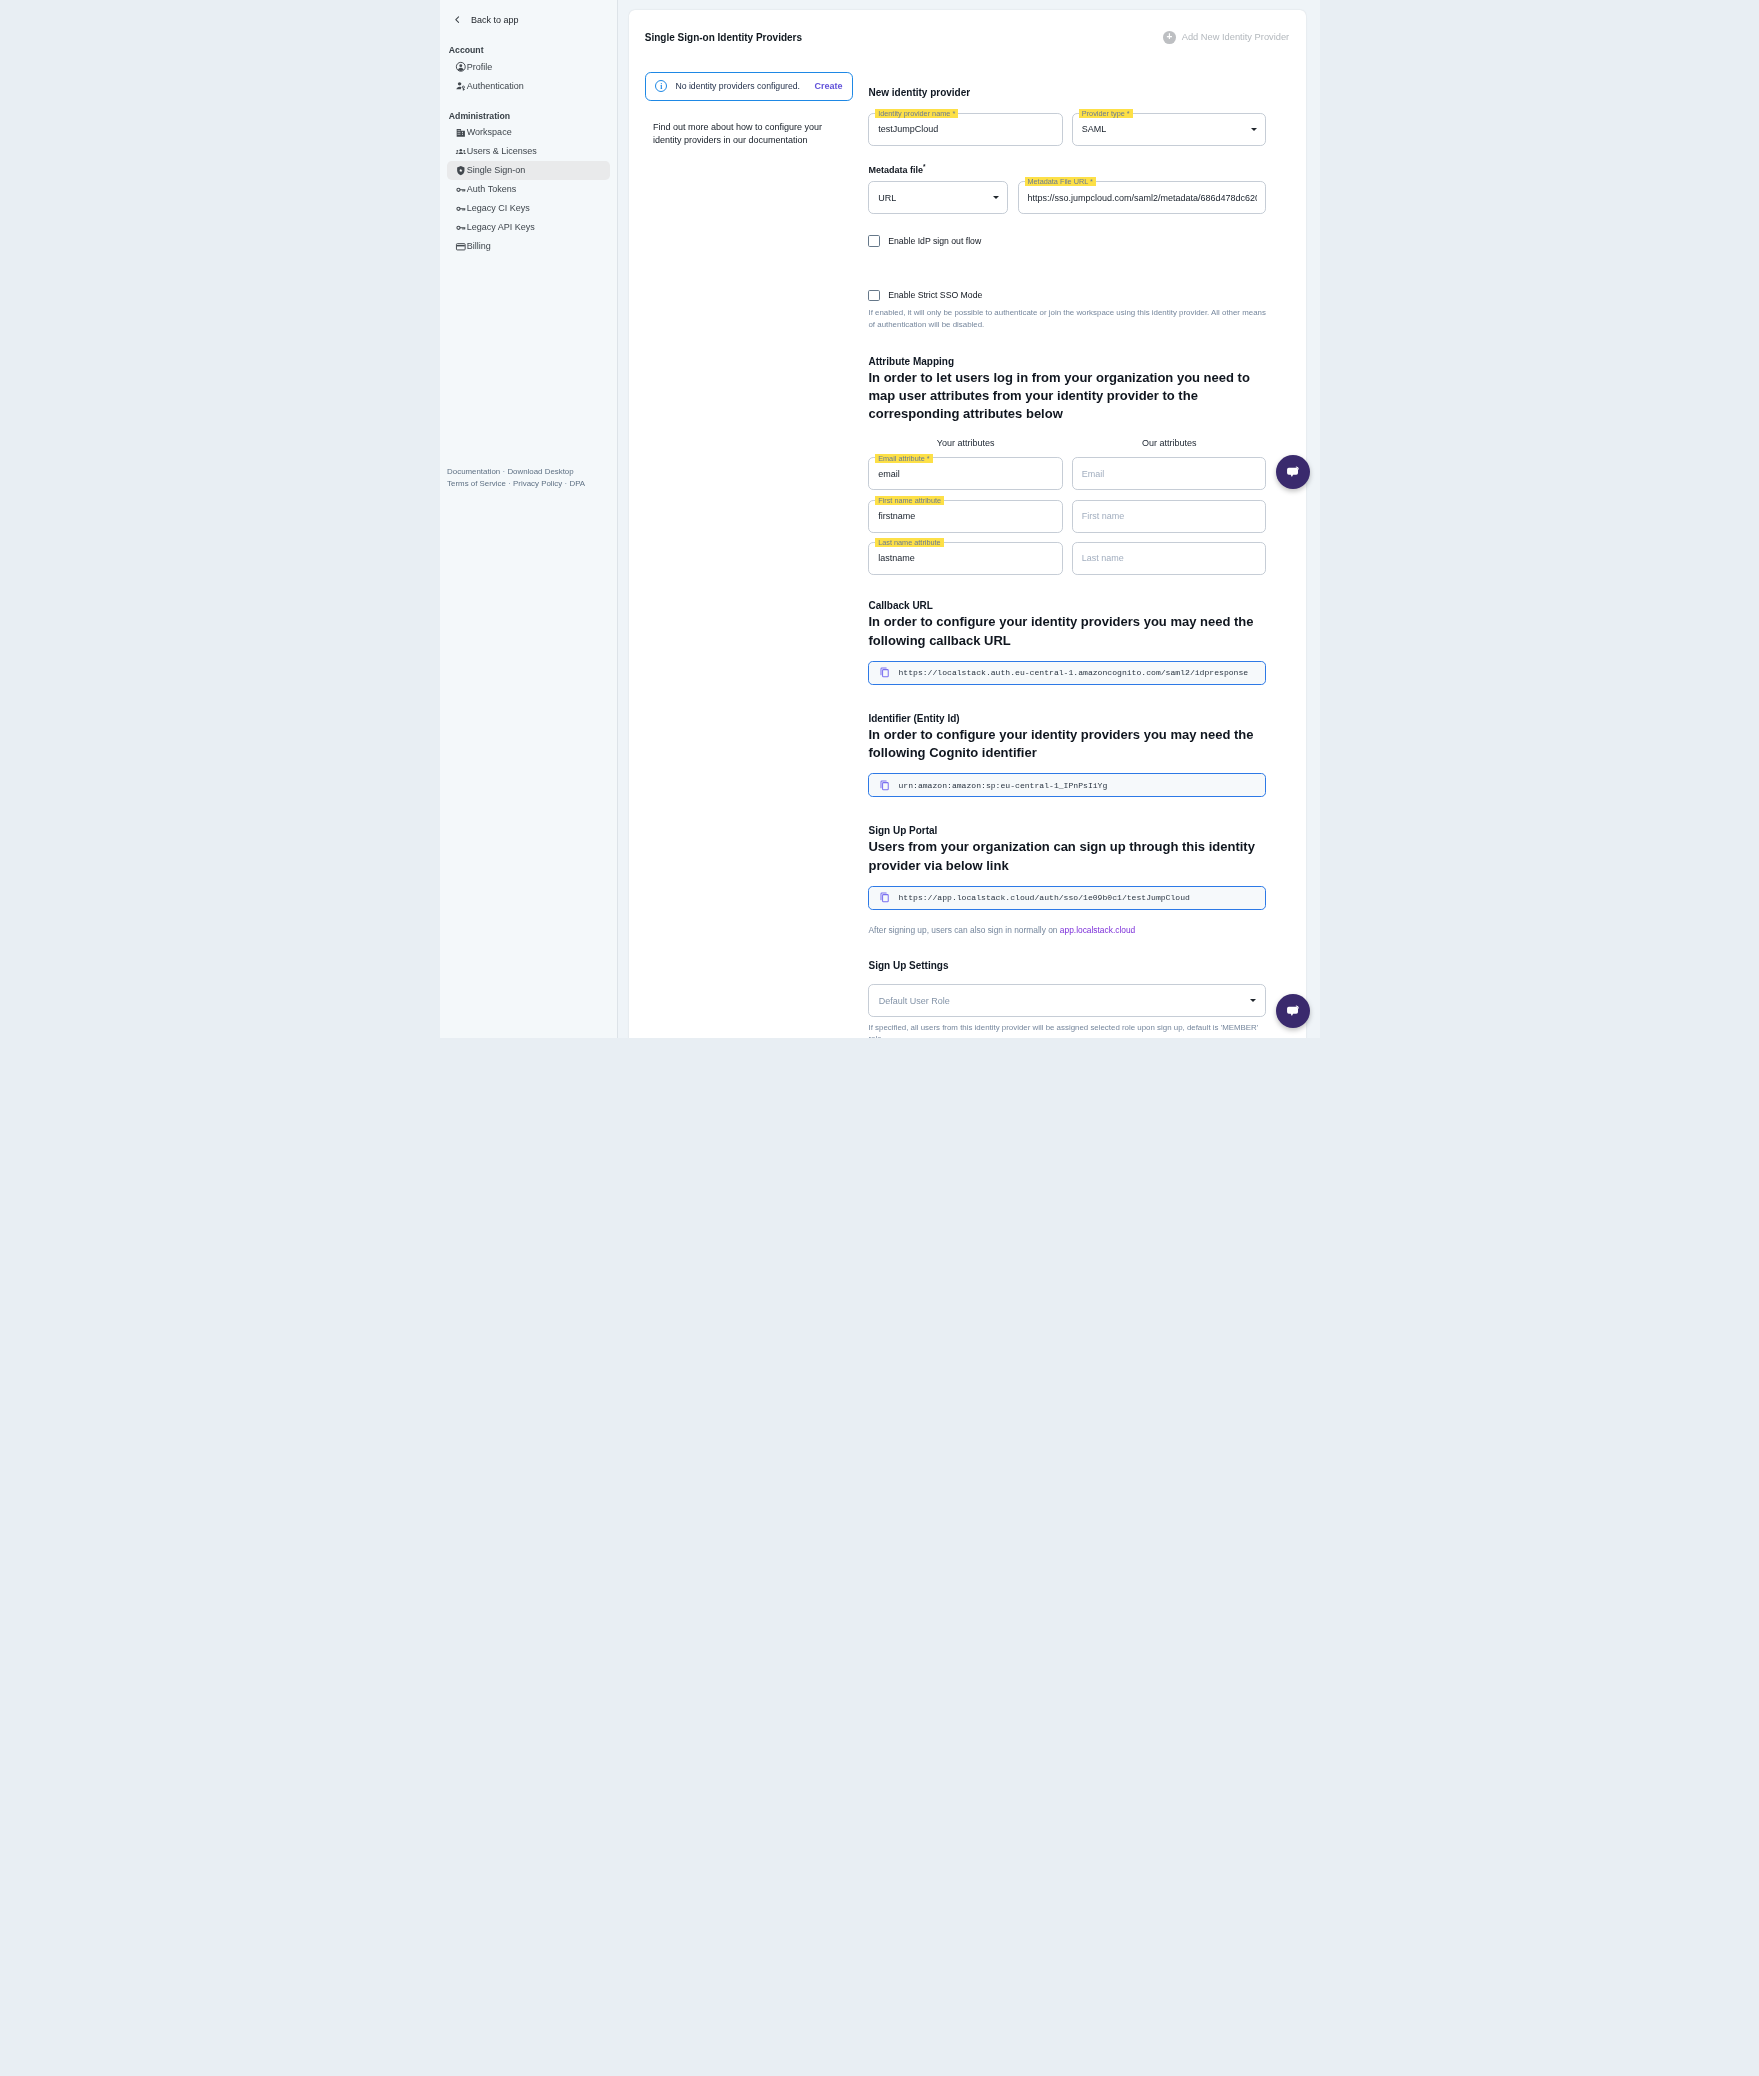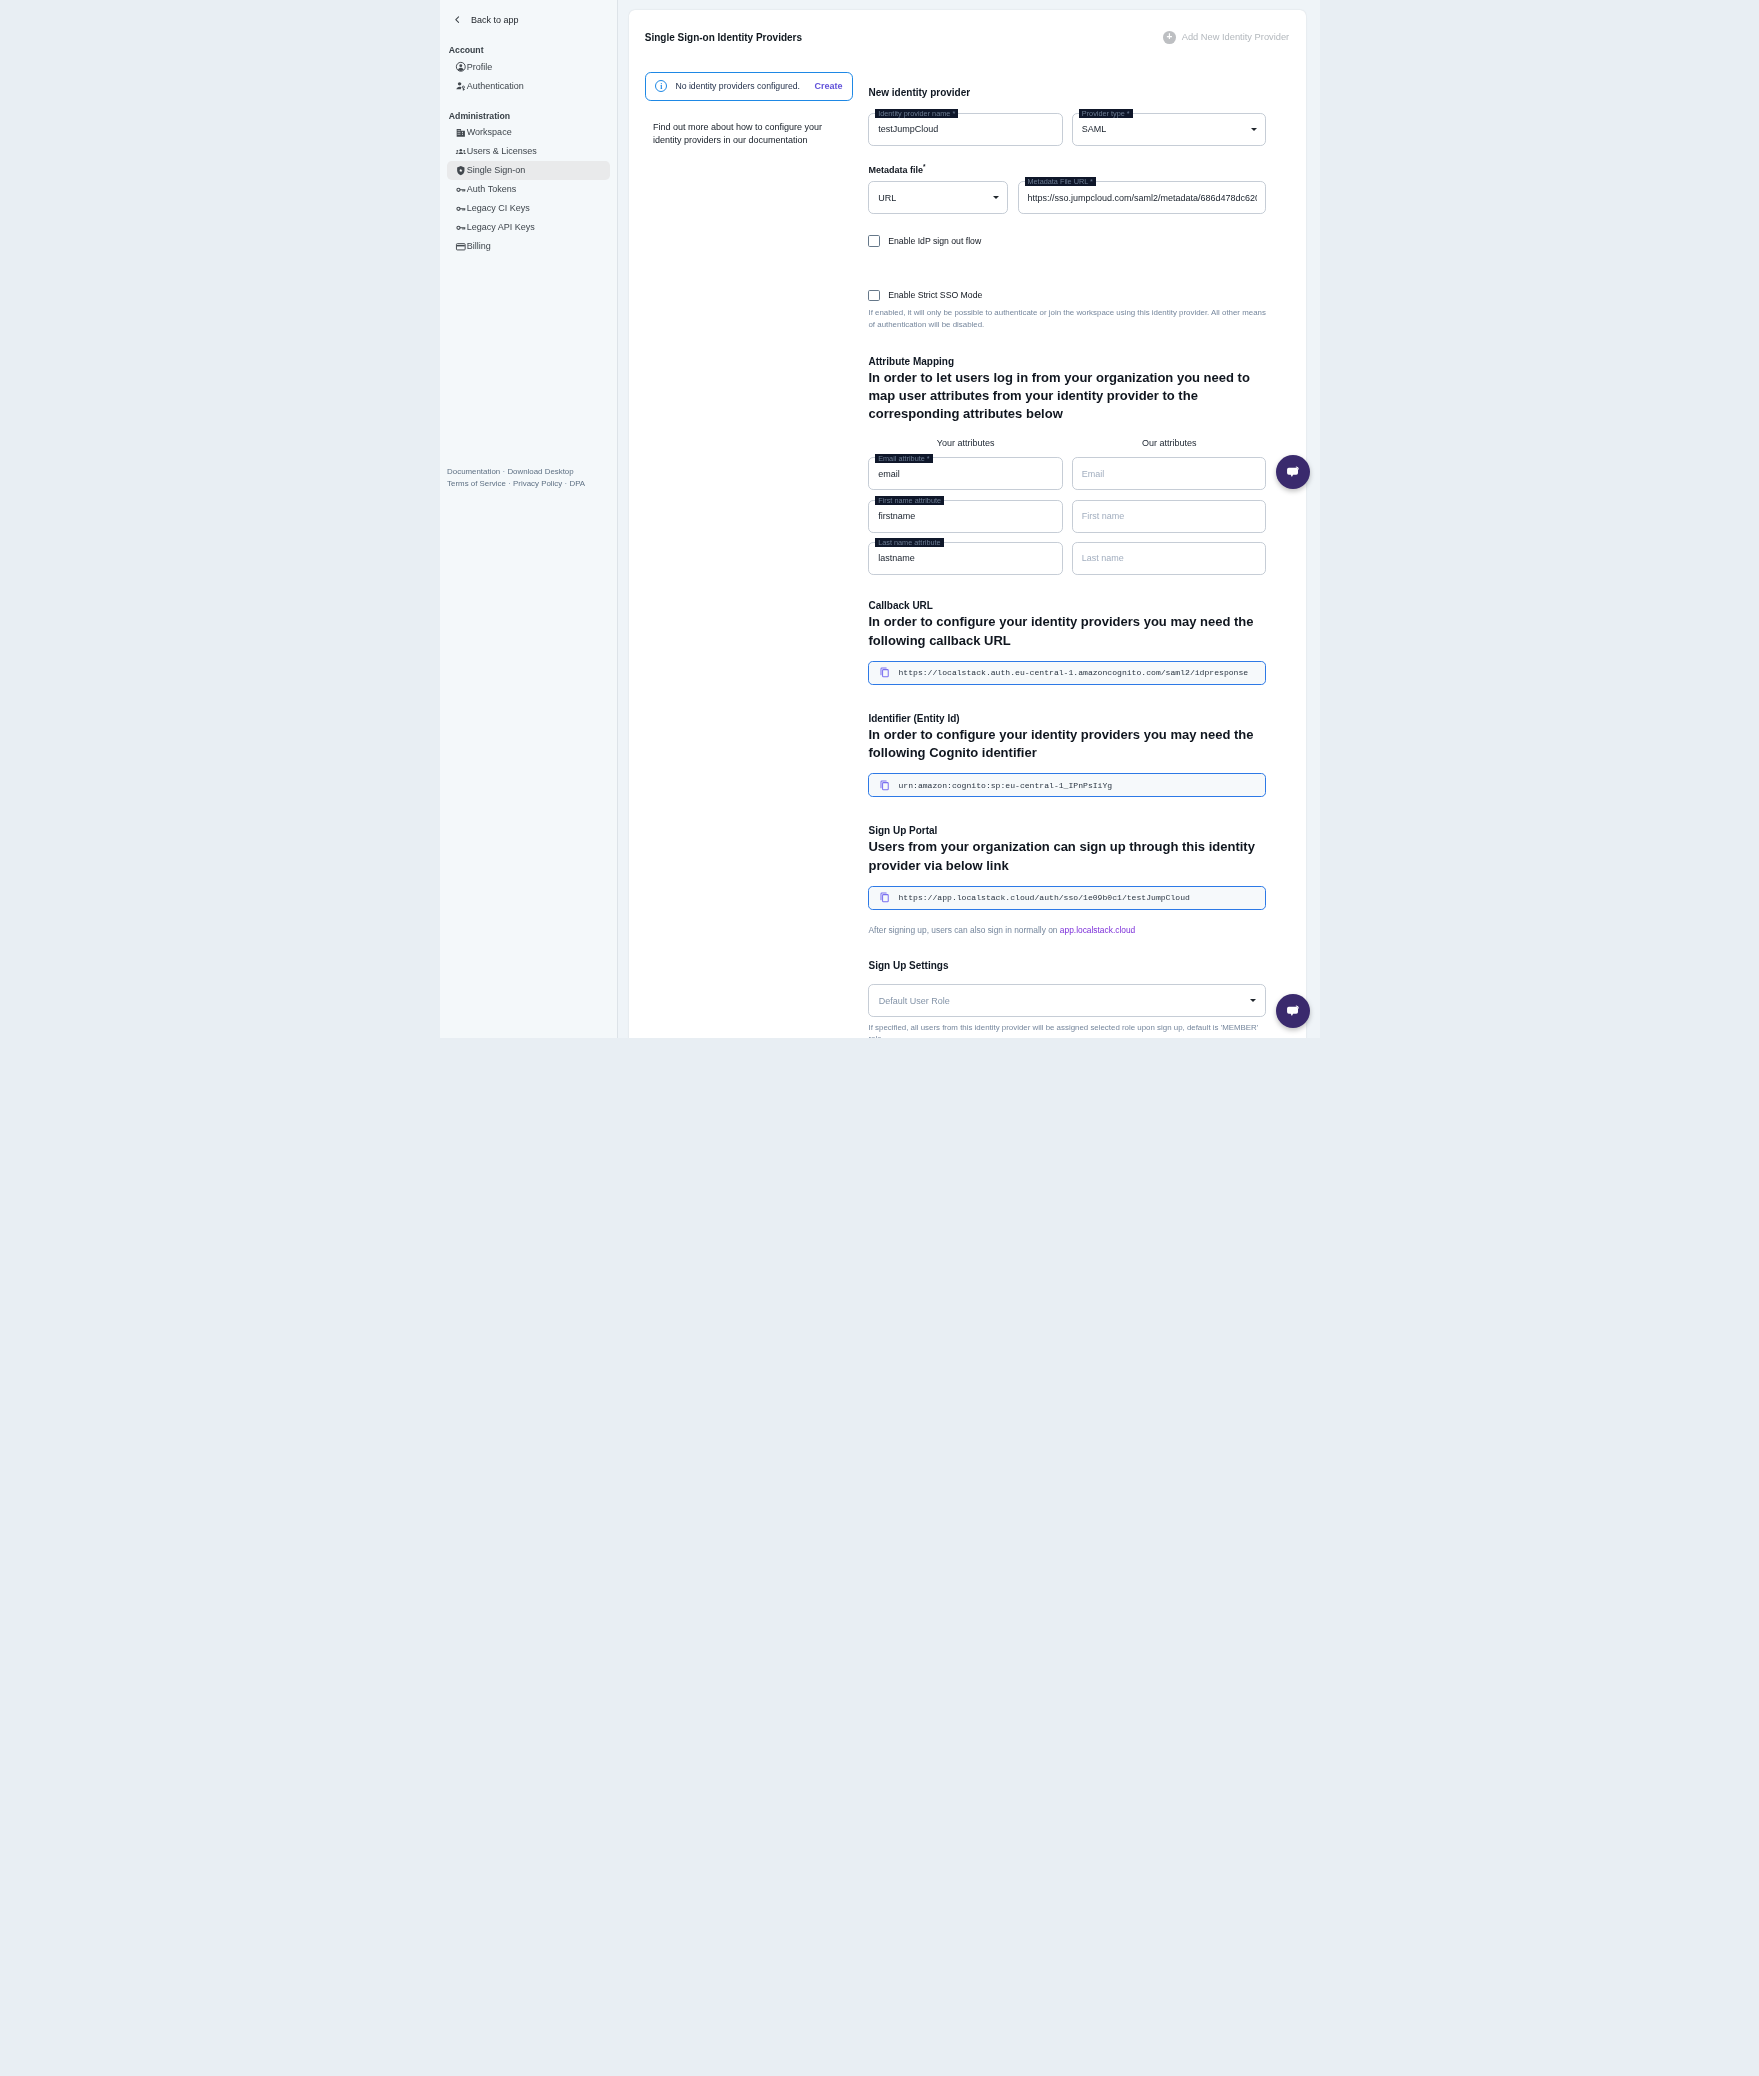"Identity provider name *" .tf .flabel { background: #0f172a -> #fde047 }
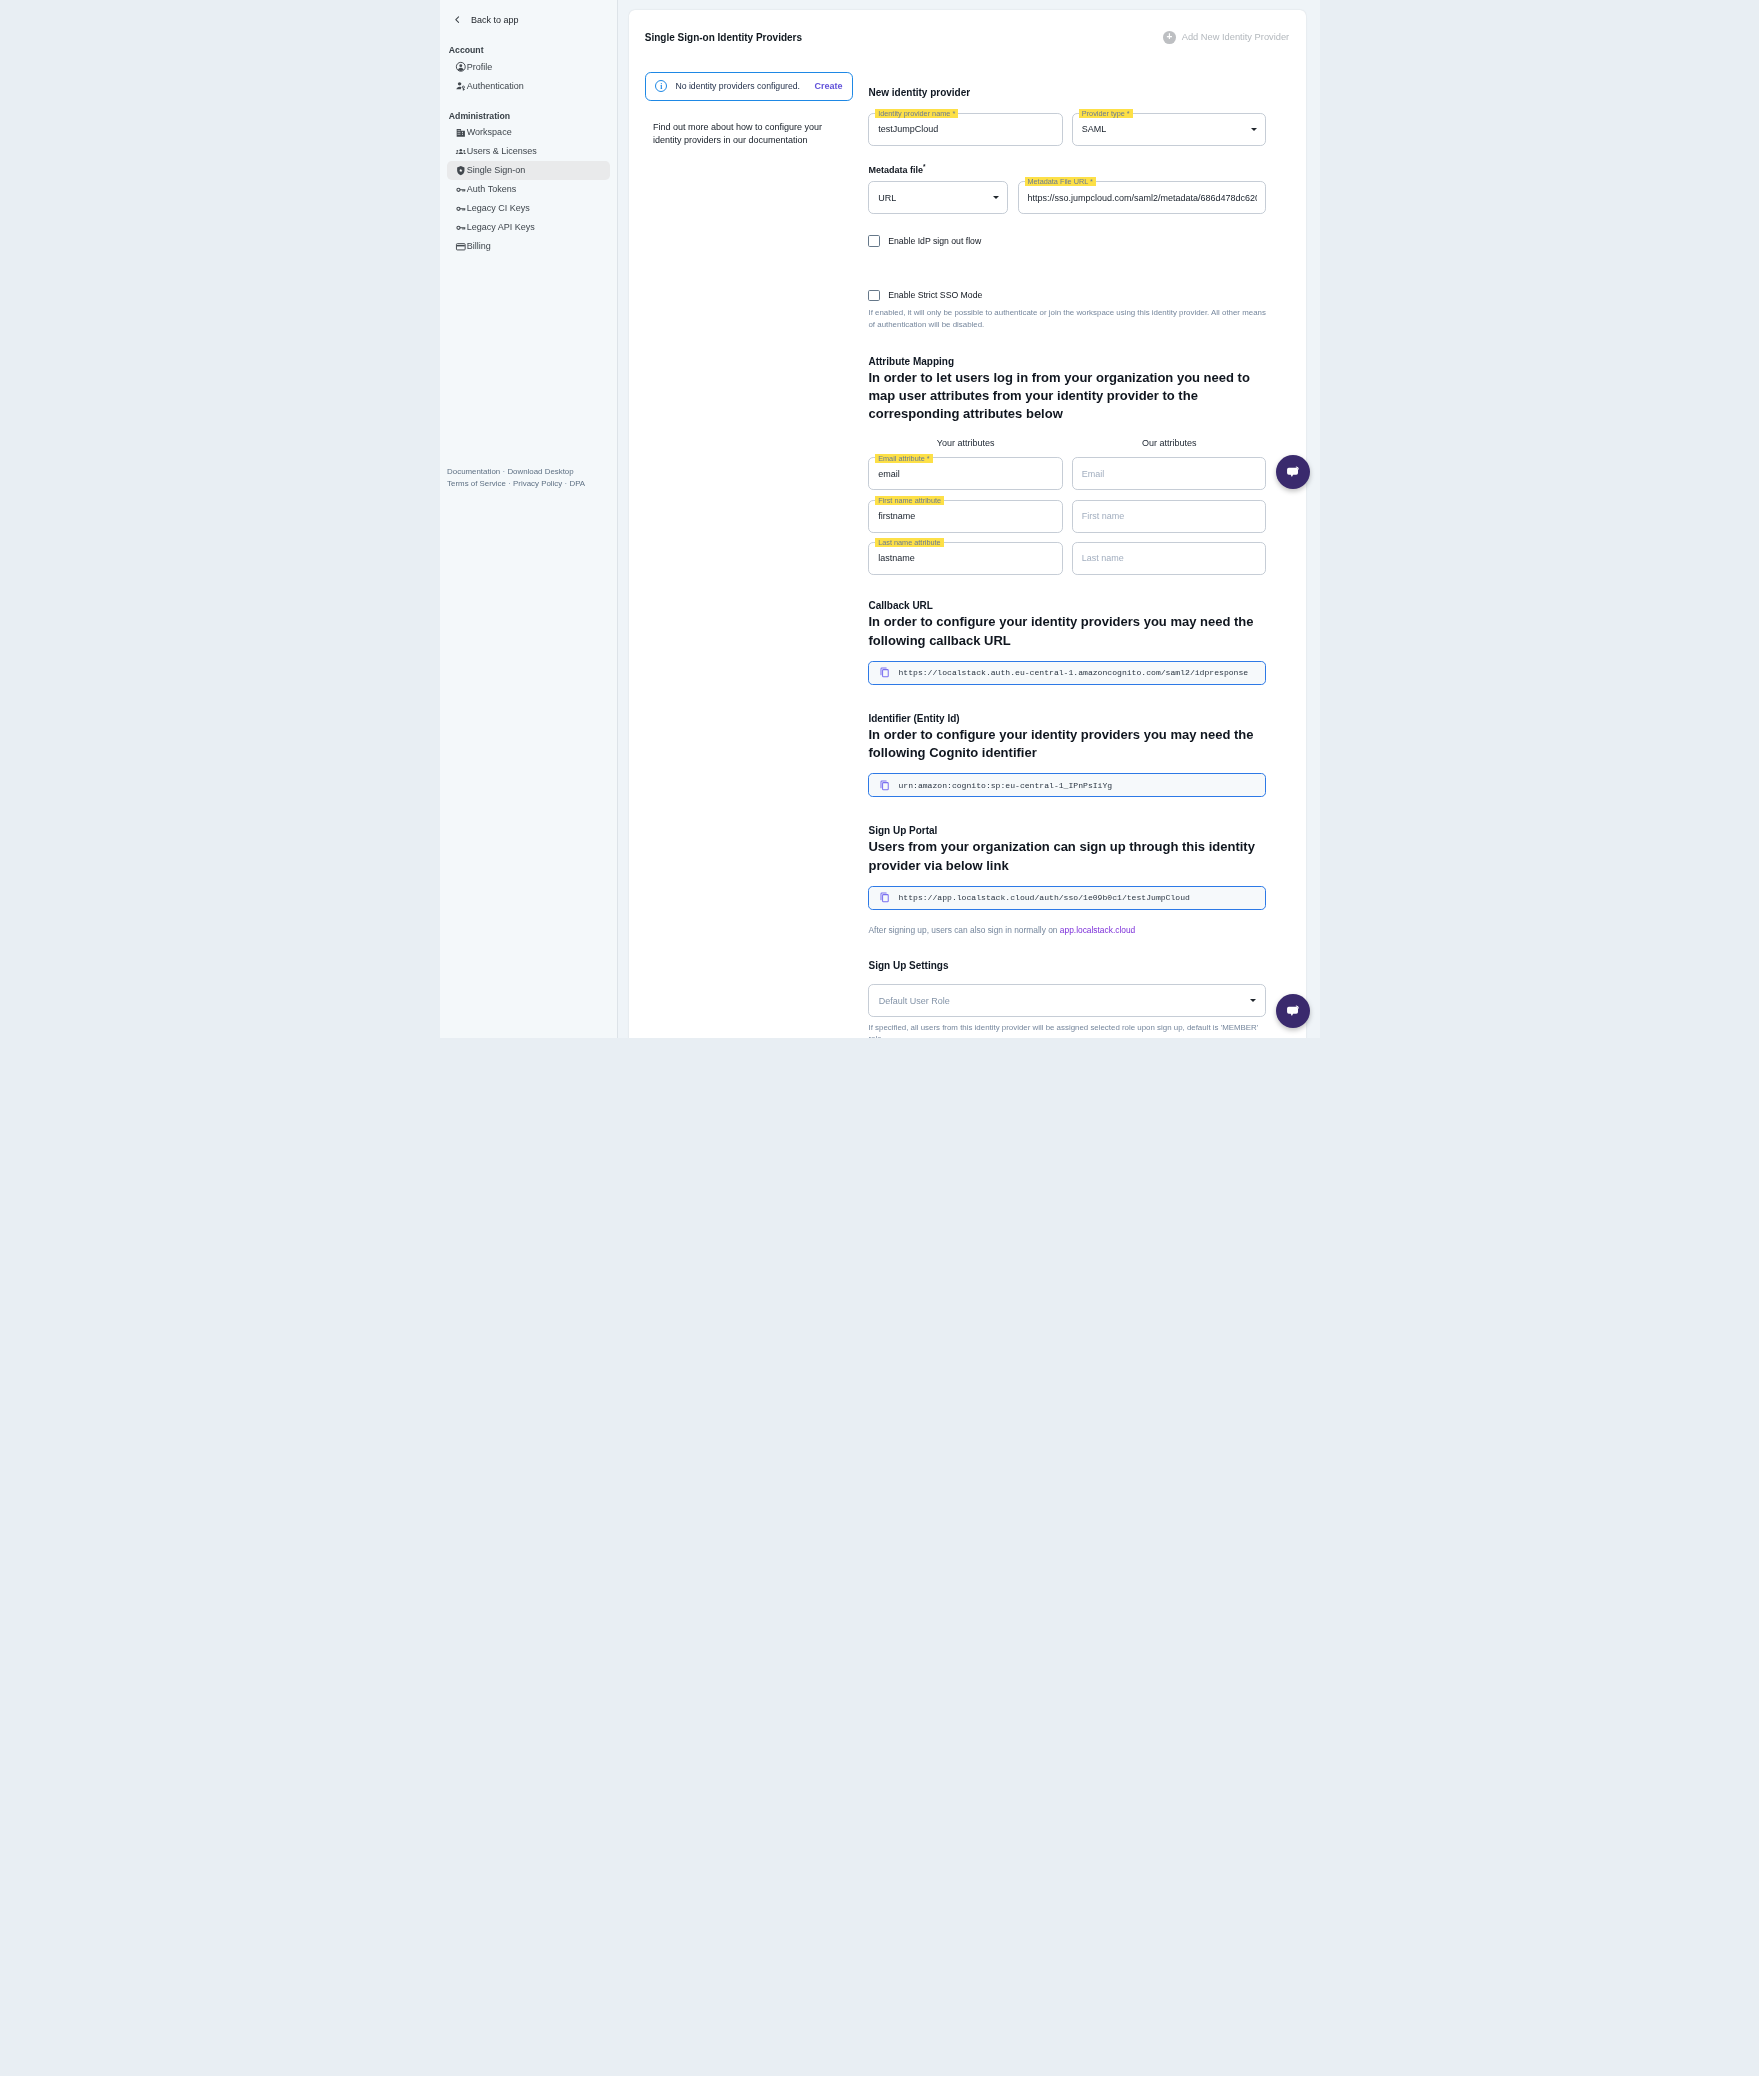"urn:amazon:cognito:sp:eu-central-1_IPnPs" code { text: urn:amazon:cognito:sp:eu-central-1 -> urn:amazon:amazon:sp:eu-central-1 }
